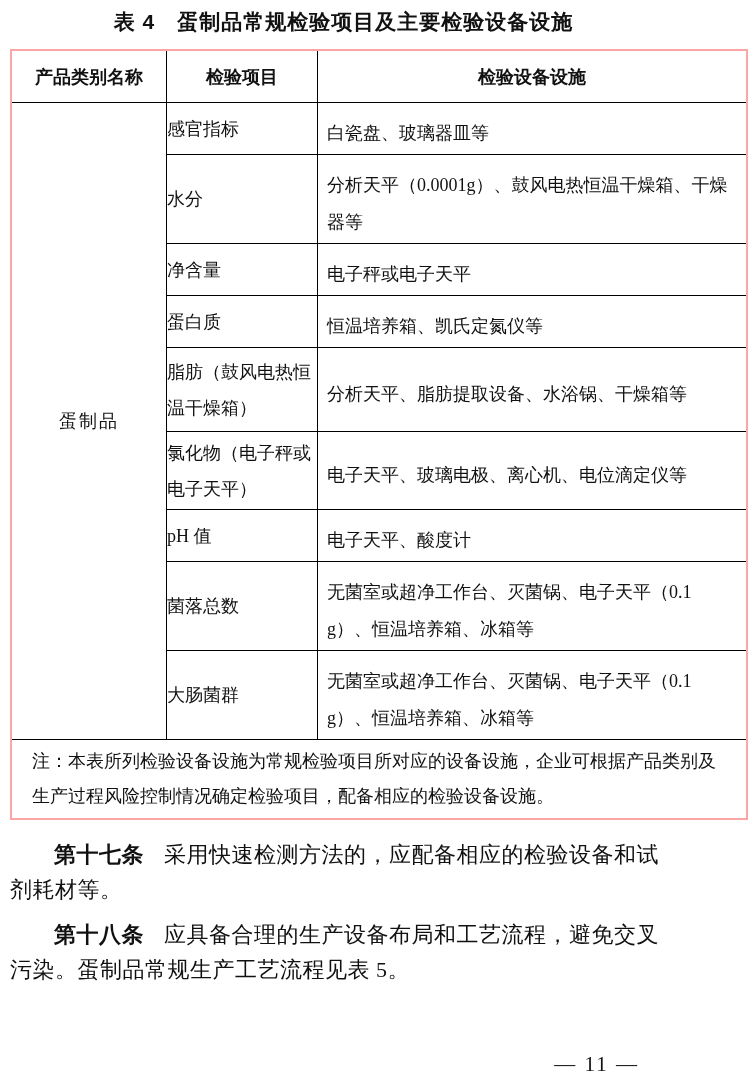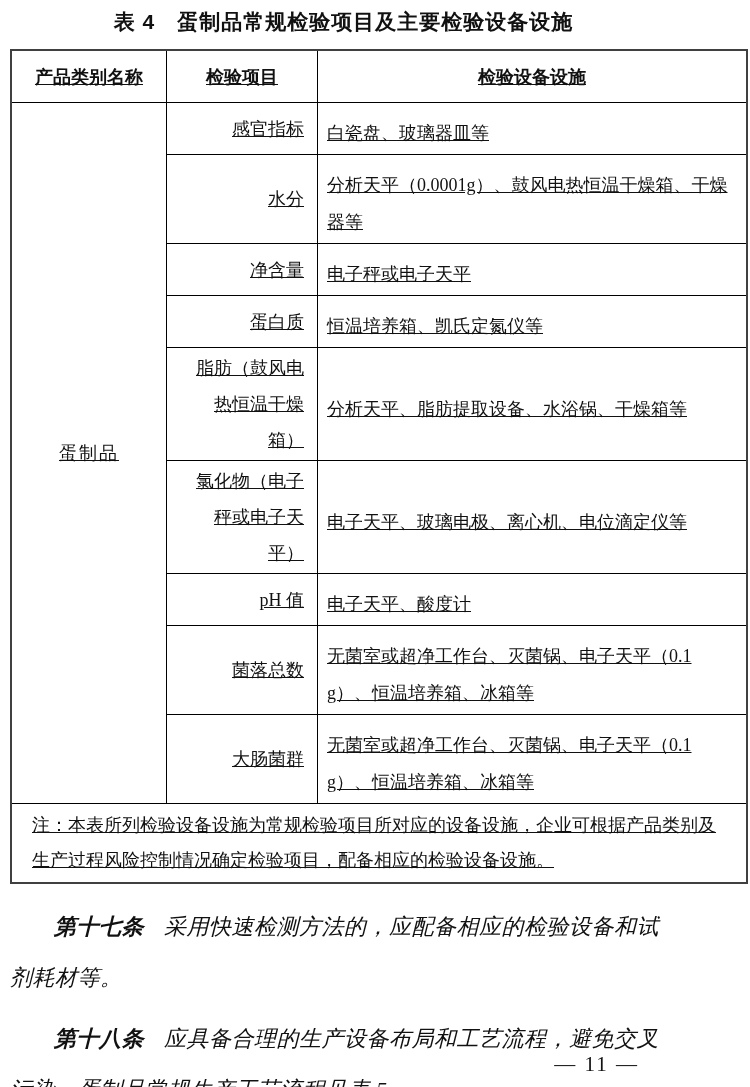"产品类别名称" table.main-table { border: 2px solid #404040 -> 2px solid #fca5a5; text-decoration: underline -> none }
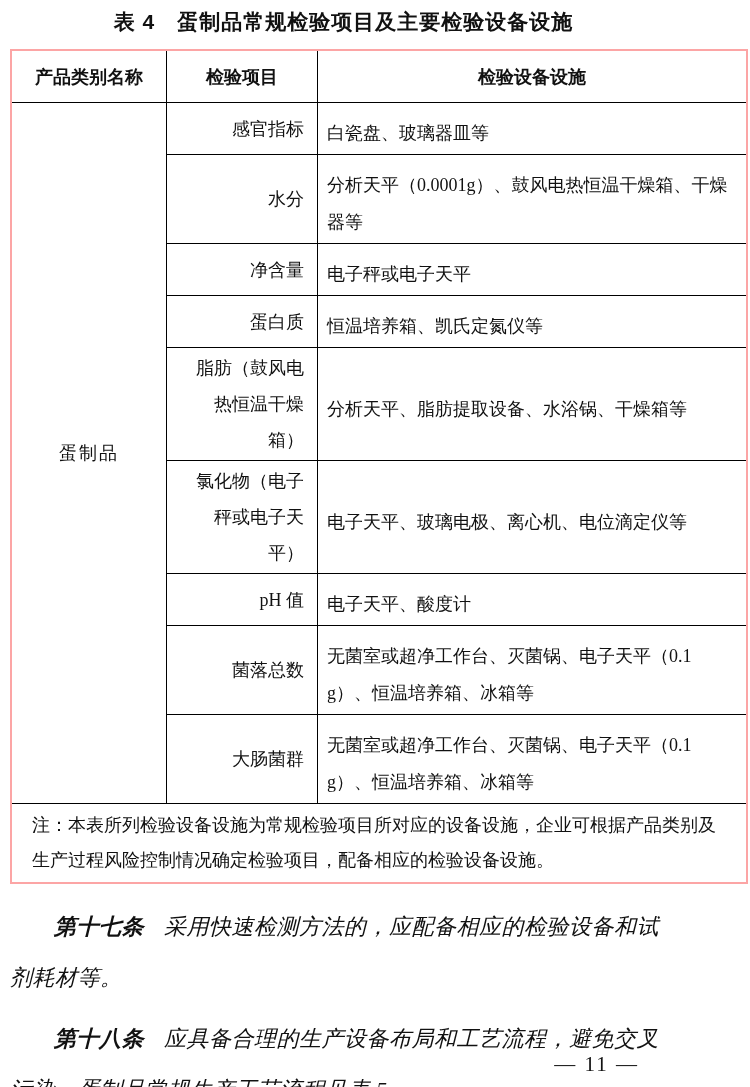"感官指标" td.item-cell { padding: 2px 13px -> 2px 0; text-align: right -> left }
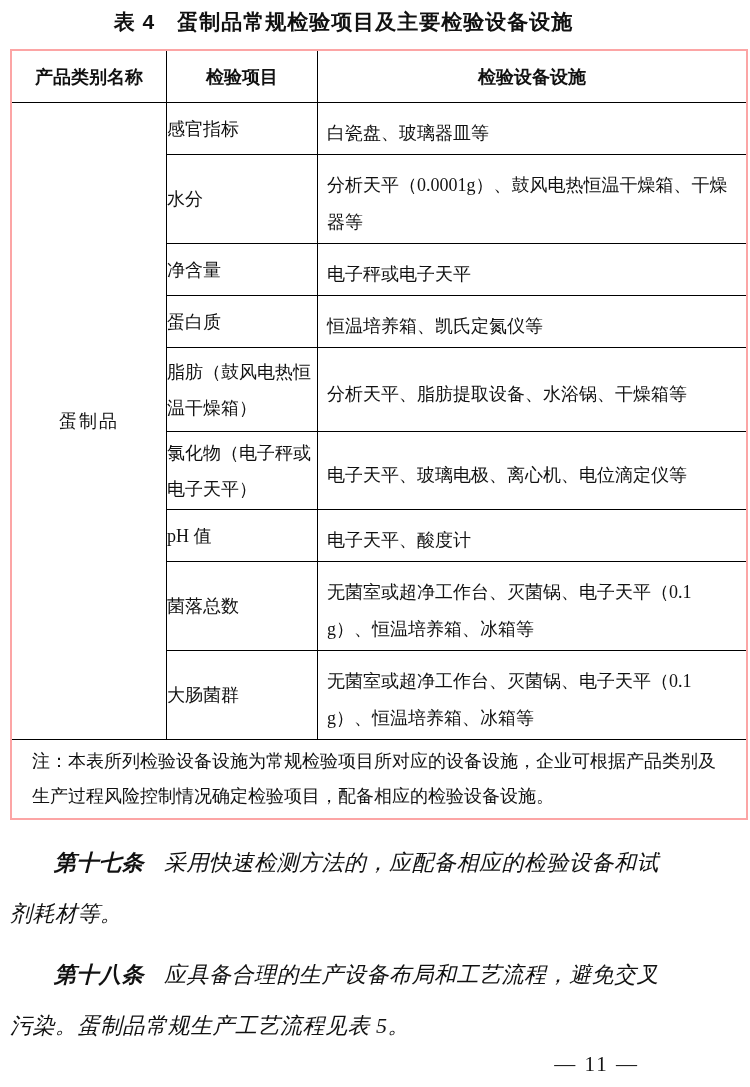"第十七条 采用快速检测方法的，应配备相应的检验设备和试剂耗材等。" .article { font-style: italic -> none; line-height: 51px -> 35px }
